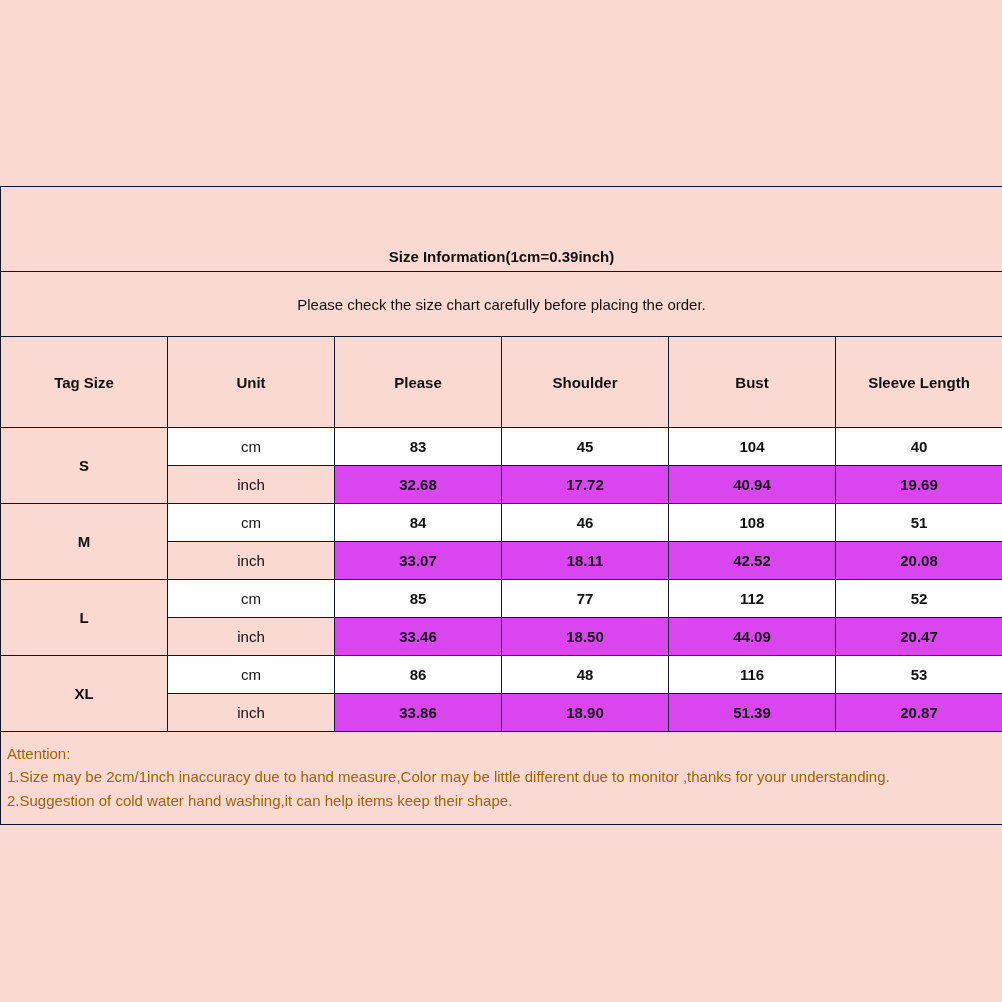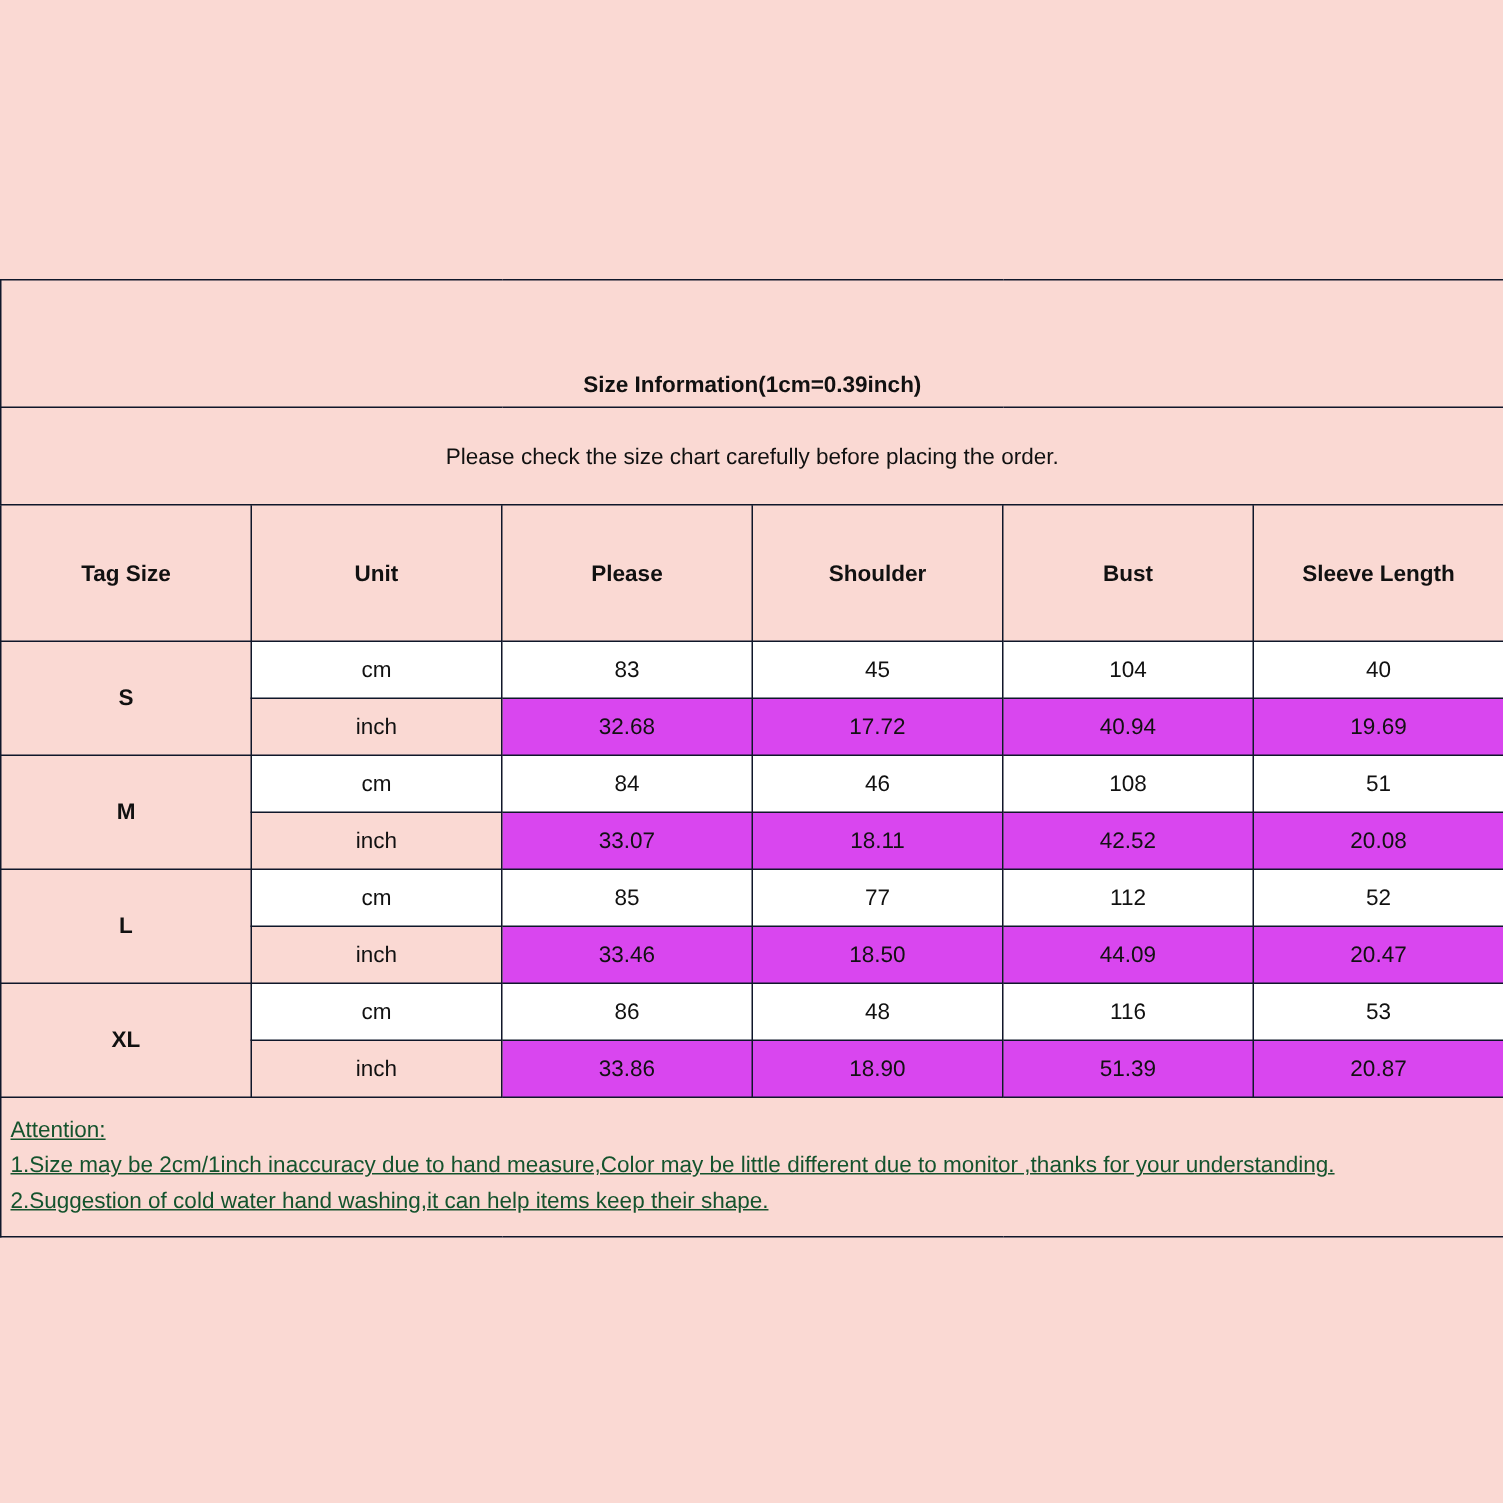"83" .val-cell { font-weight: none -> bold }
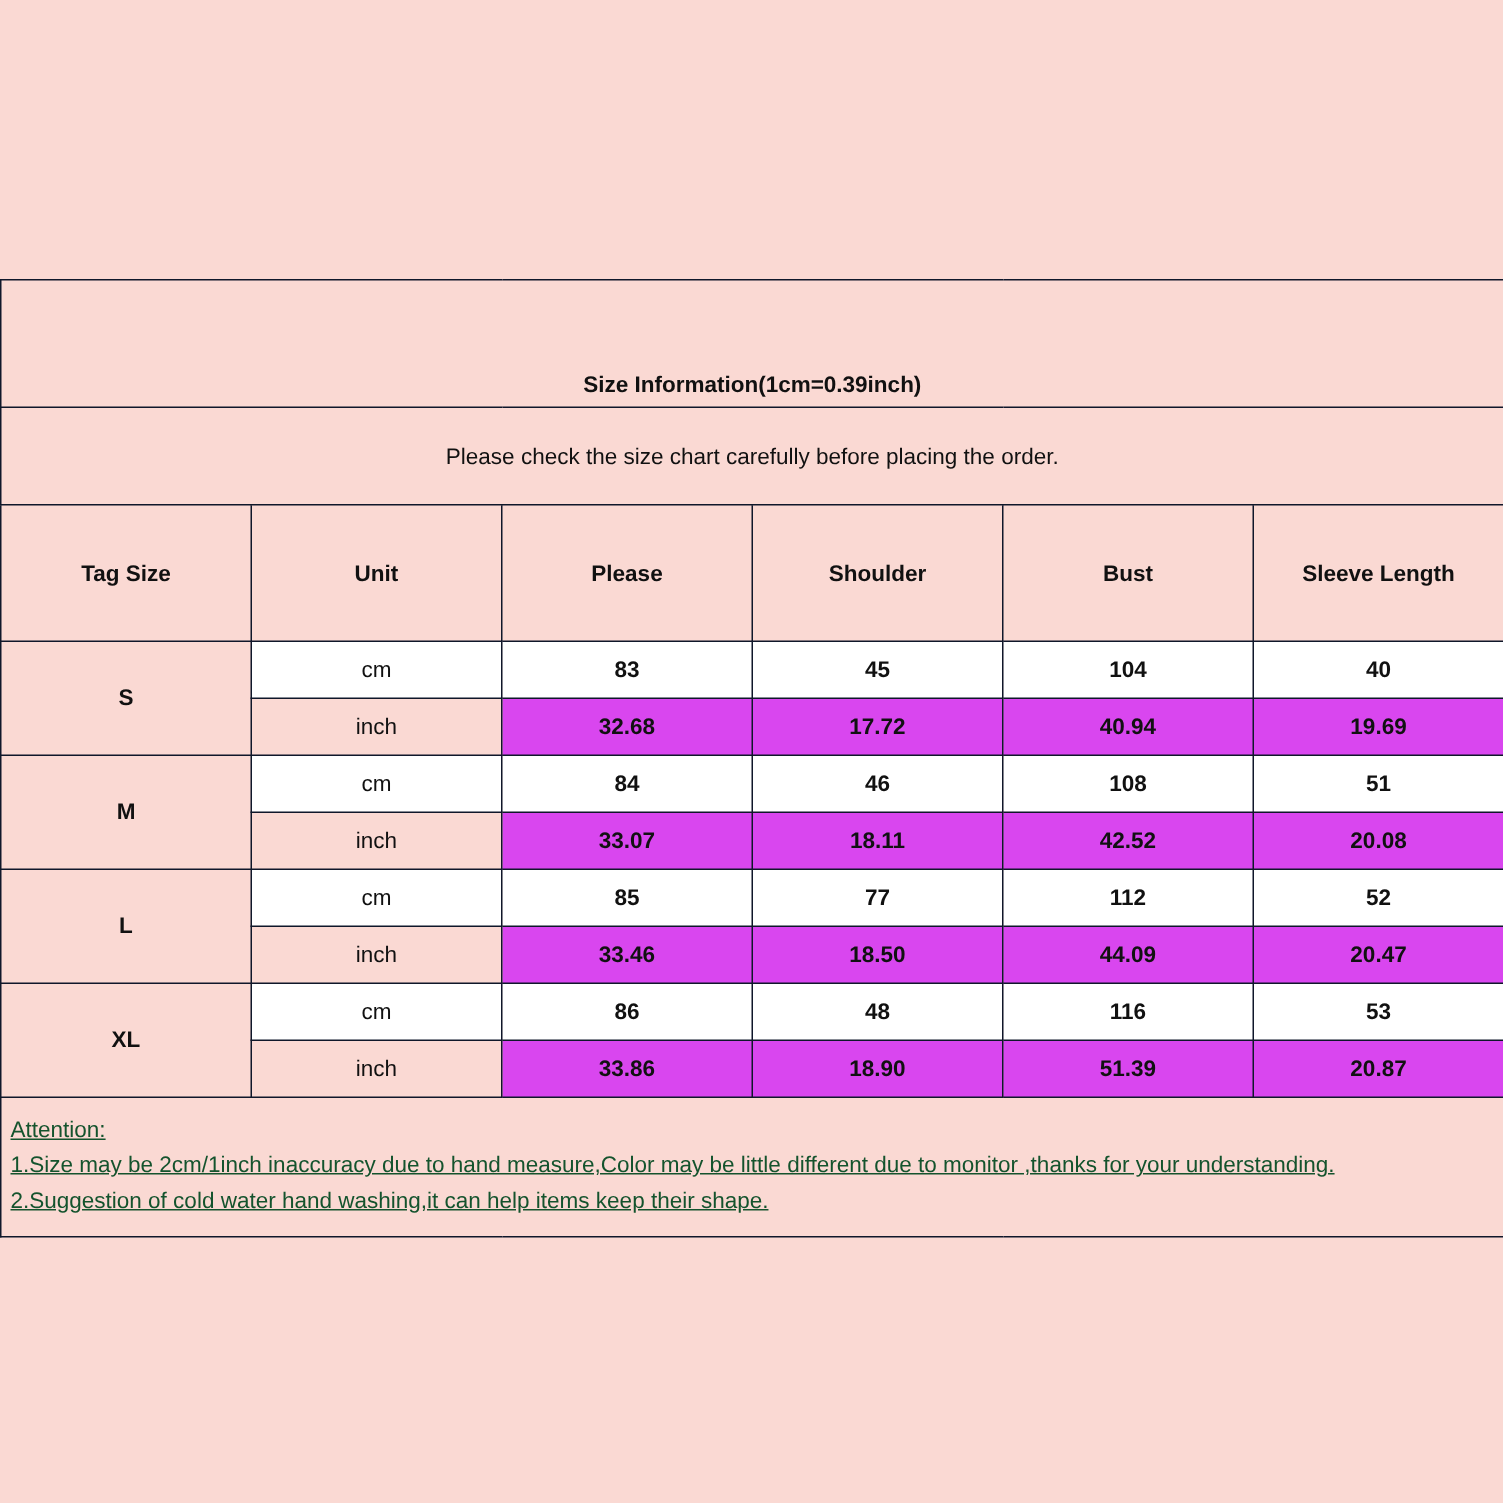"Attention:" .attention-cell div { color: #14532d -> #a16207; text-decoration: underline -> none }
